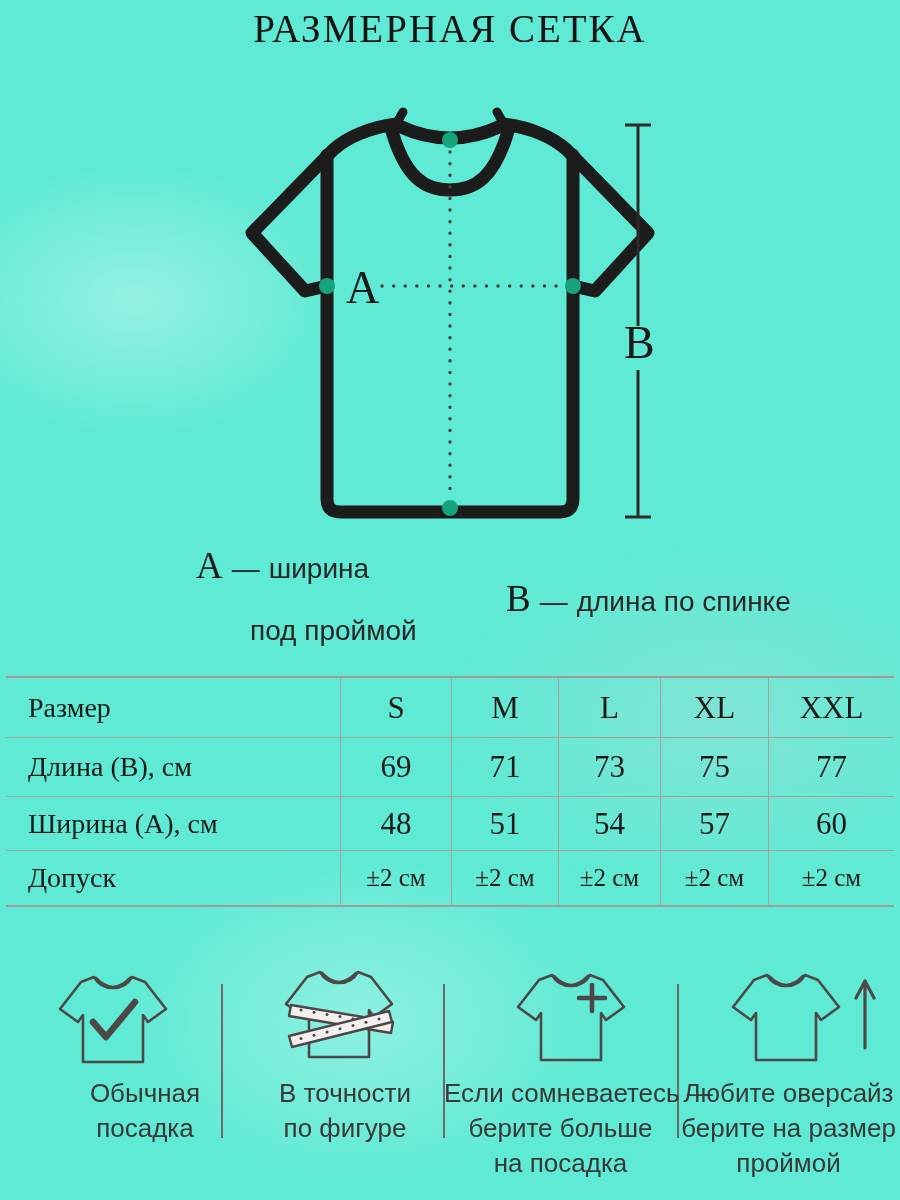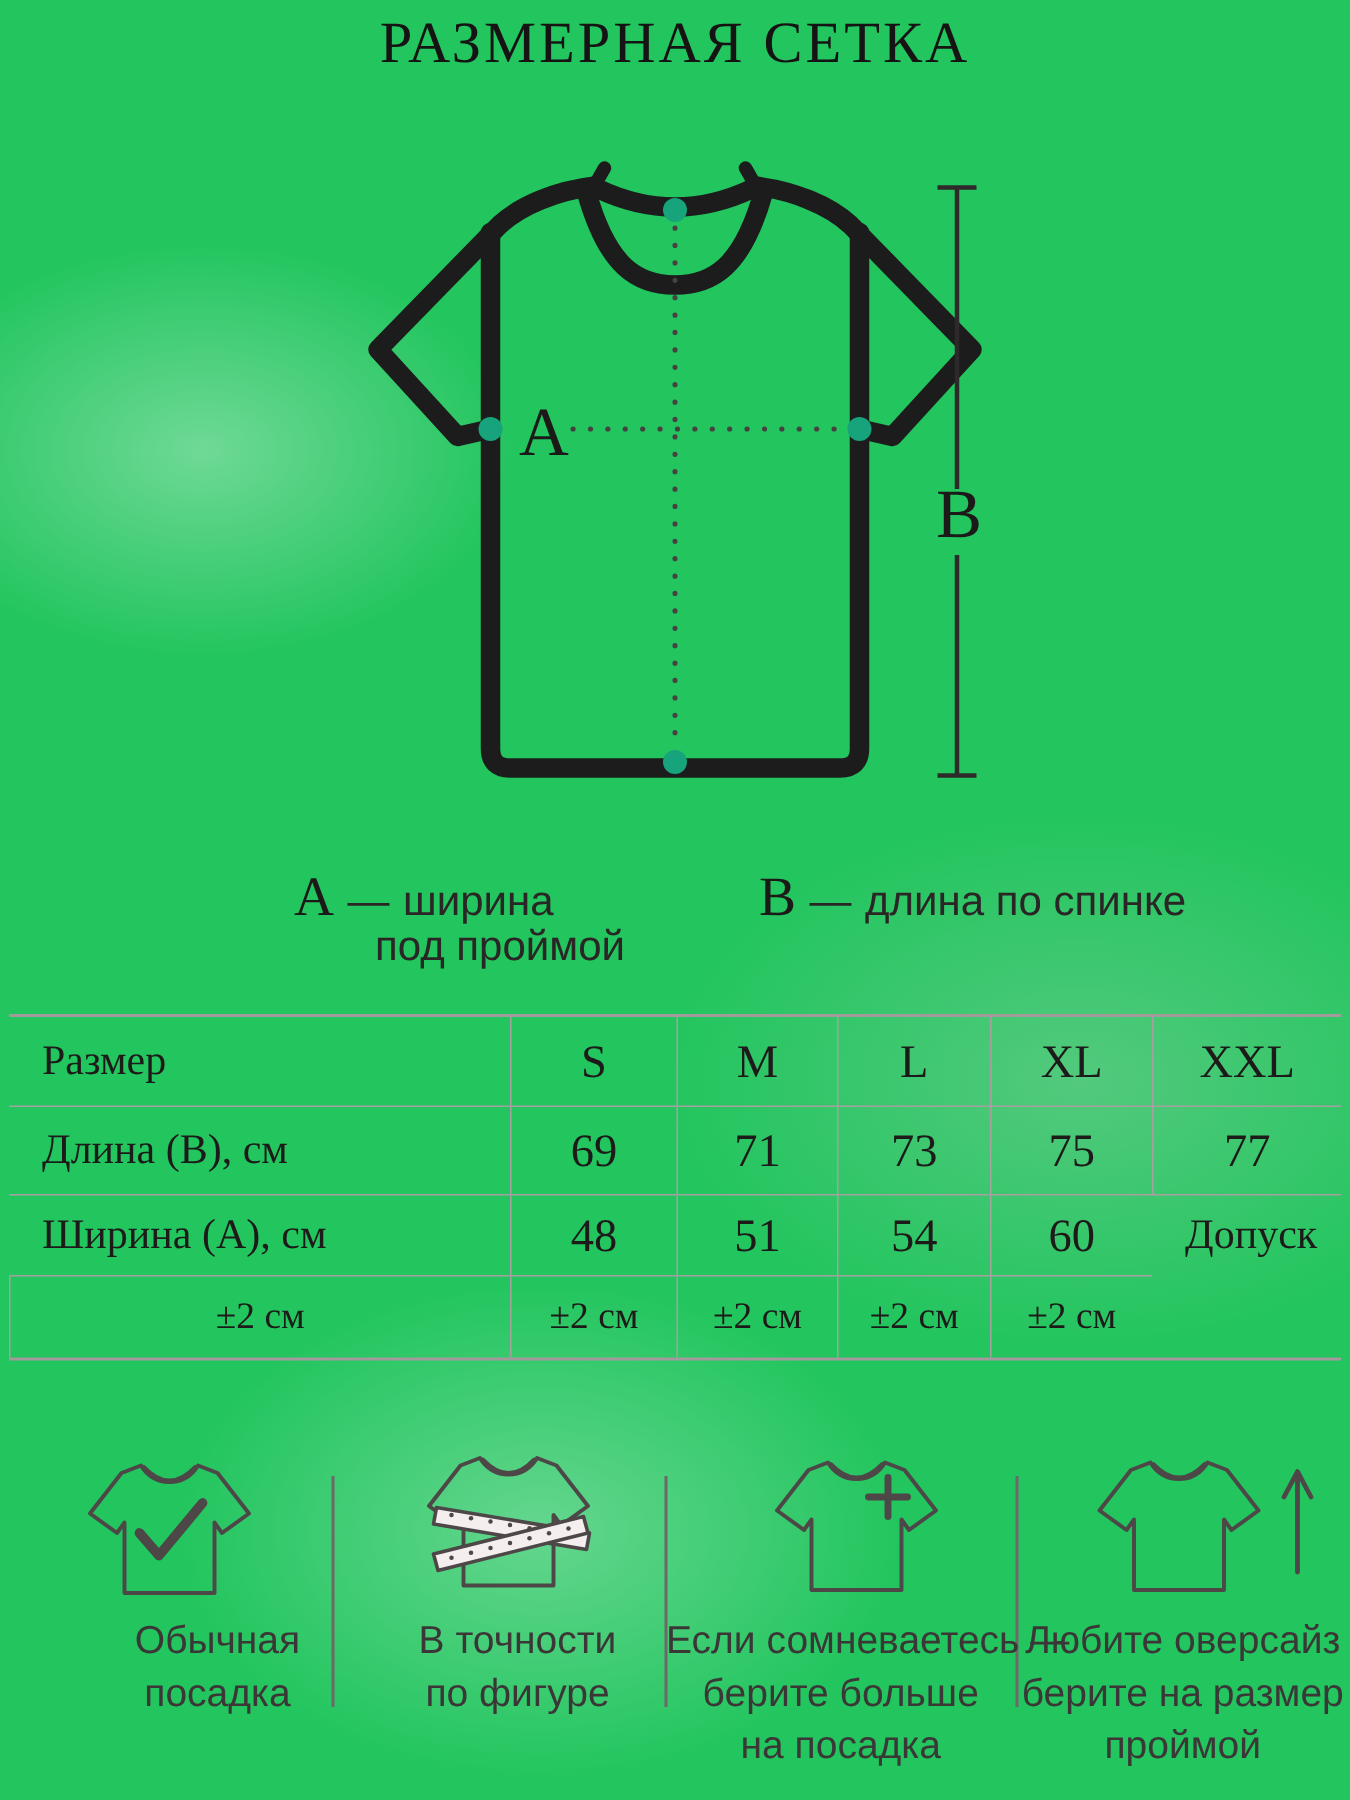"РАЗМЕРНАЯ СЕТКА" #stage { background: #22c55e -> #5eead4 }
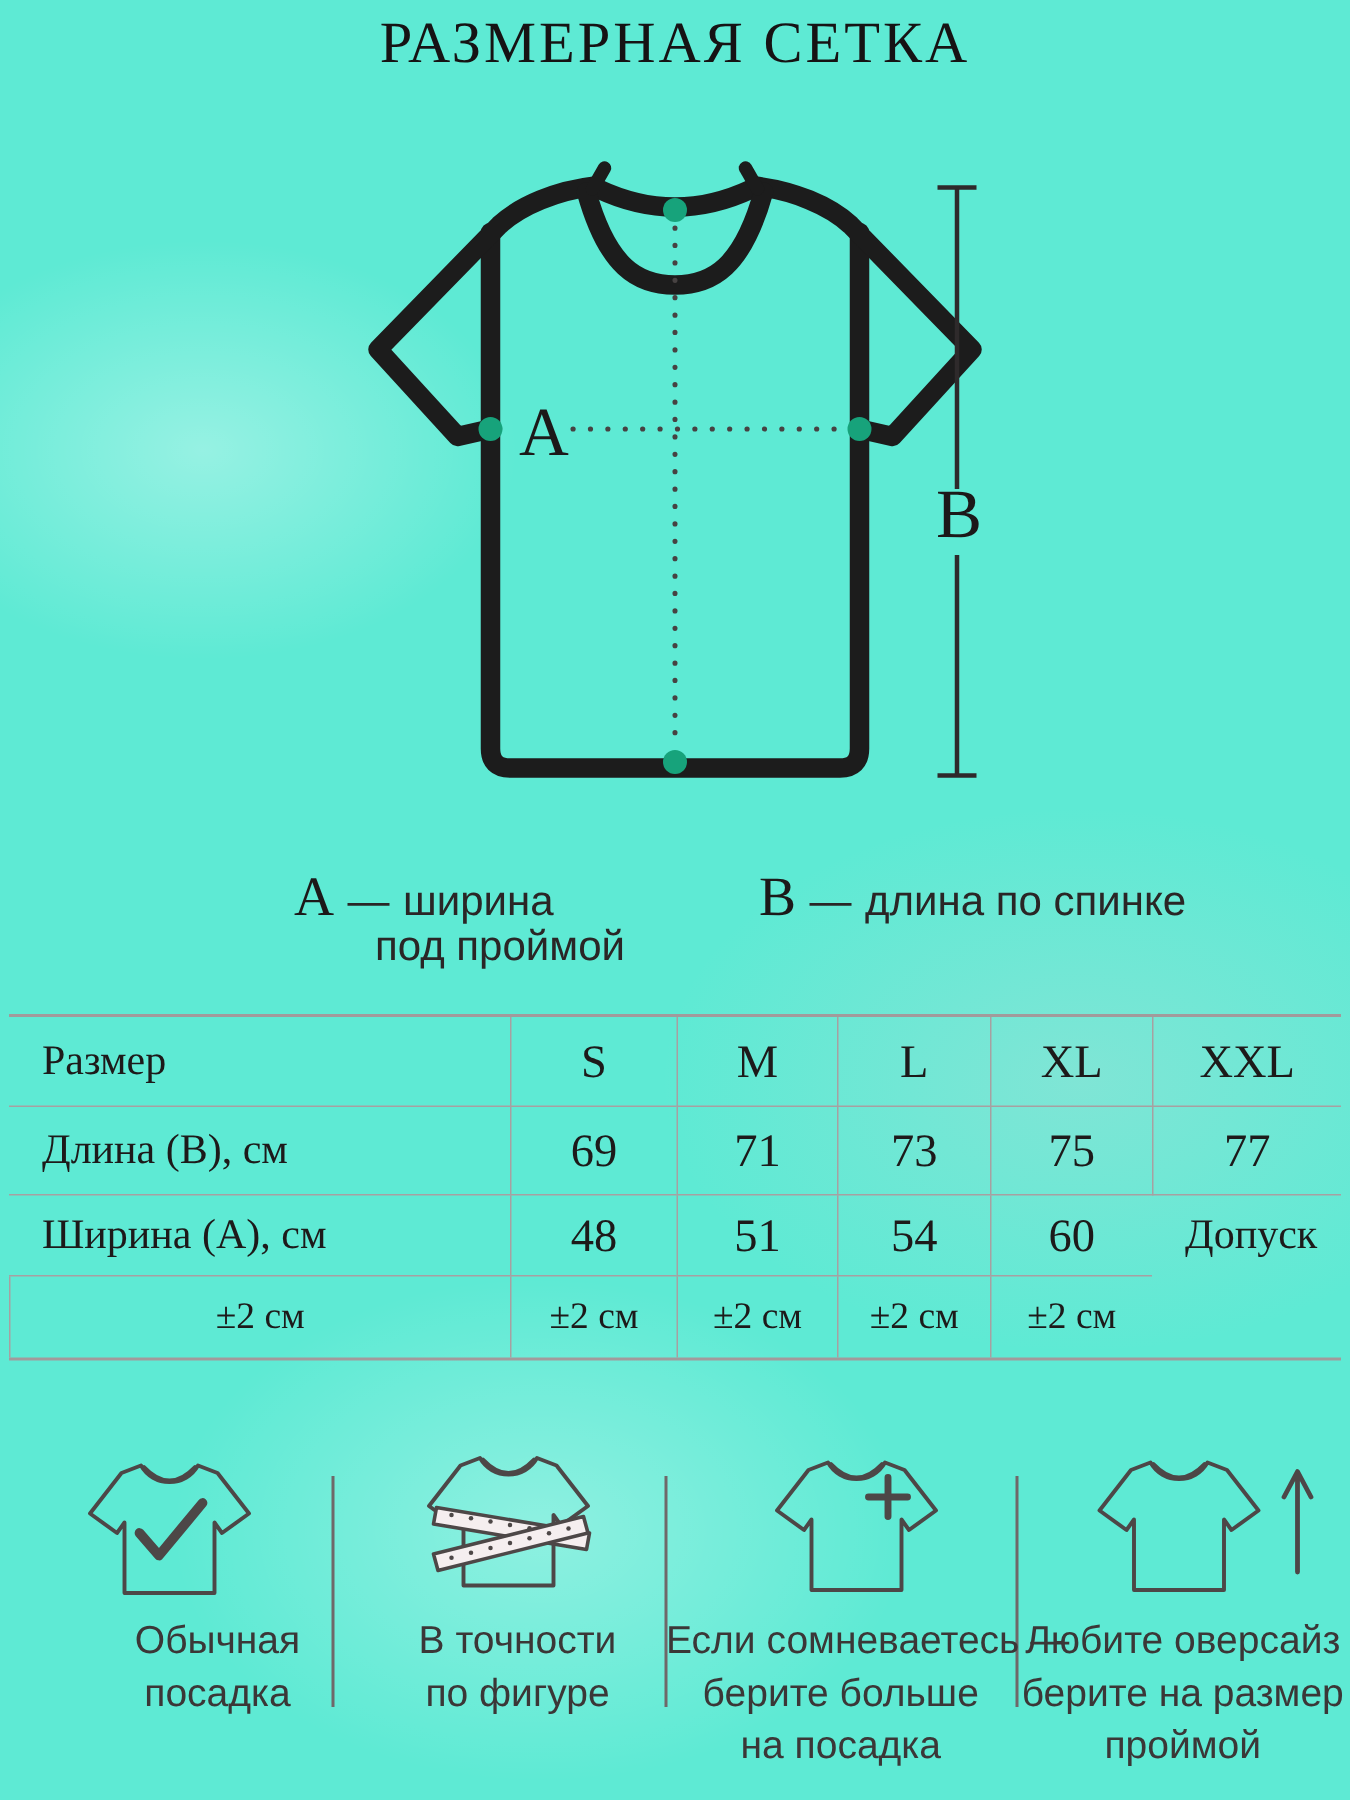"А — ширина" div.legend-line { top: 577px -> 544px }
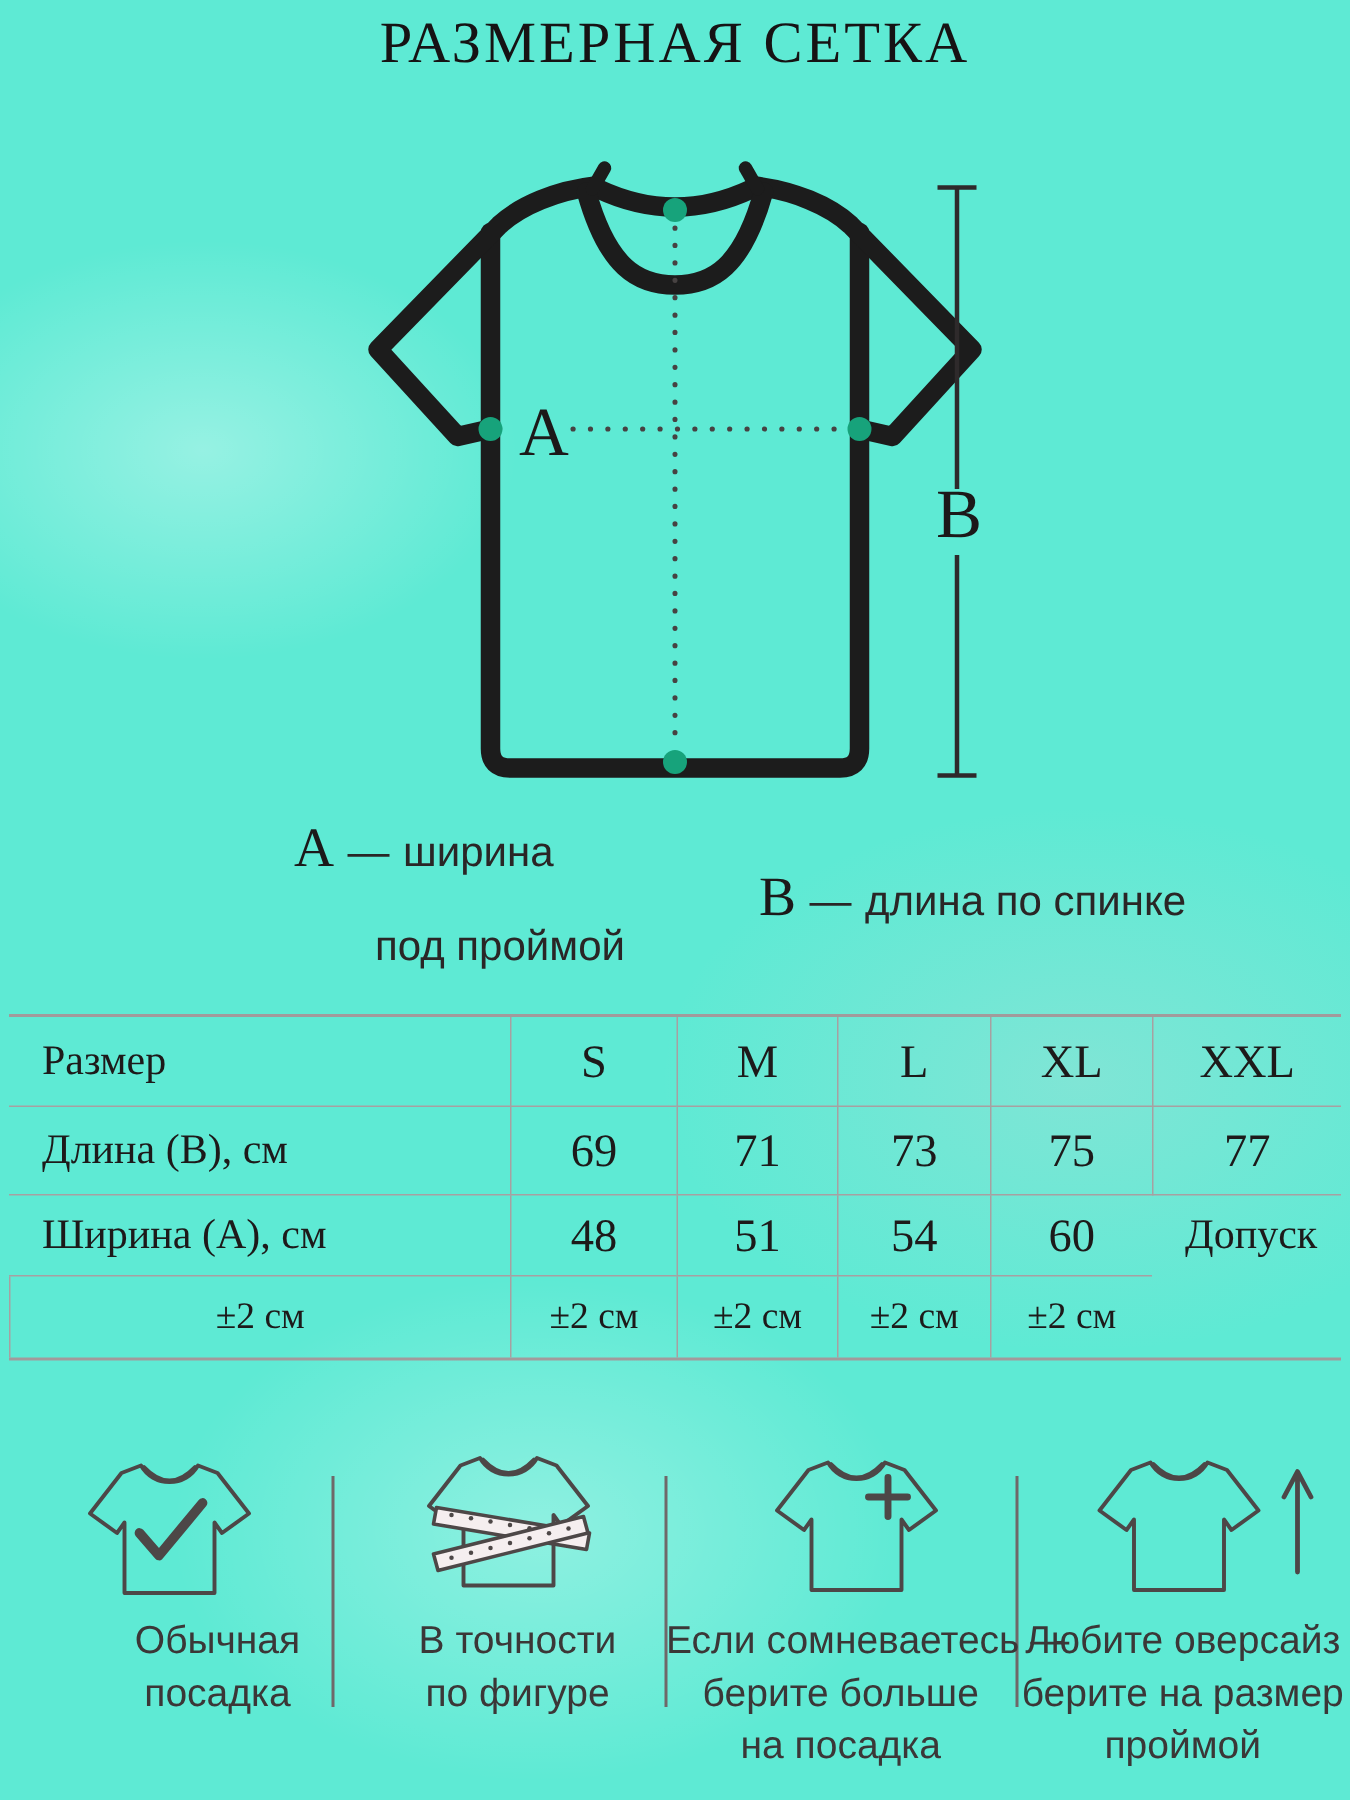"57" div.tcell { html: none -> <div>57</div> }
